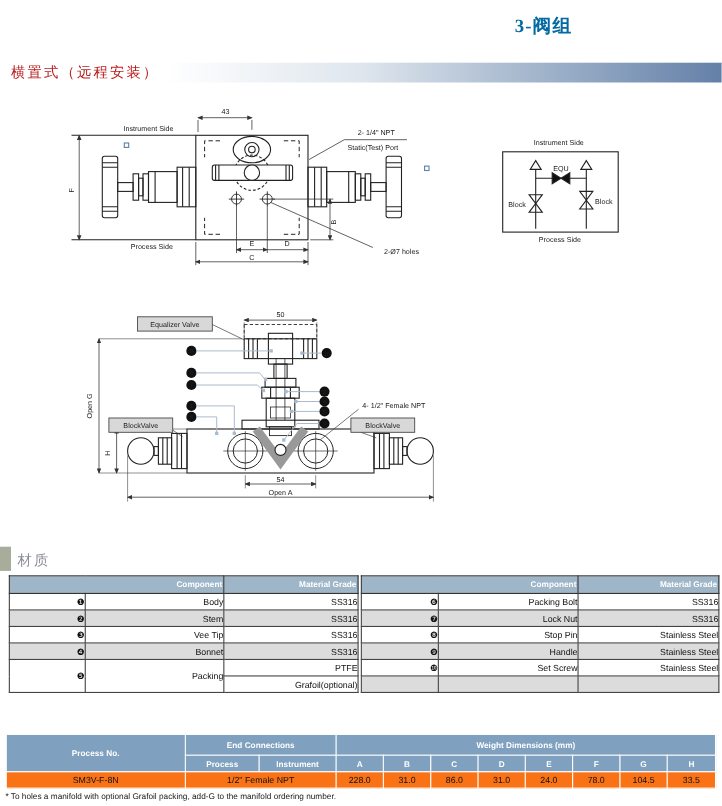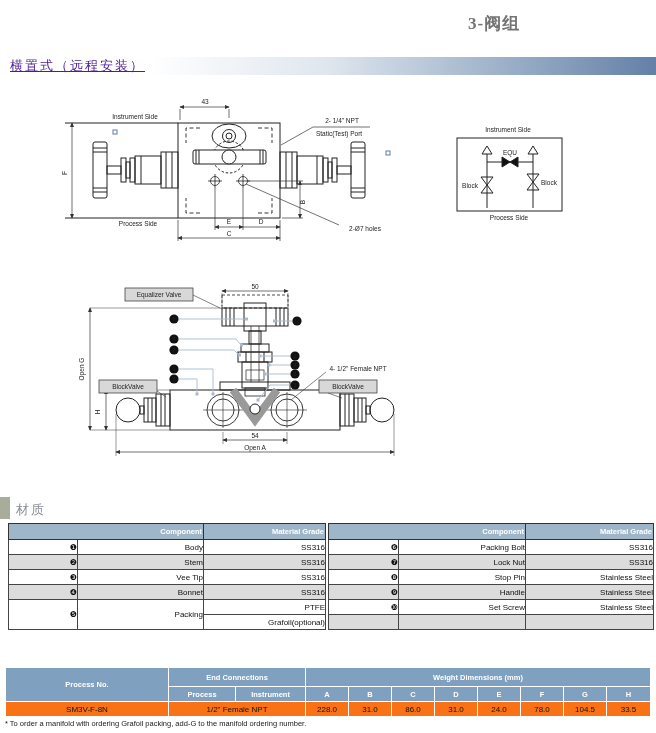"3-阀组" .page-title { color: #737373 -> #0369a1 }
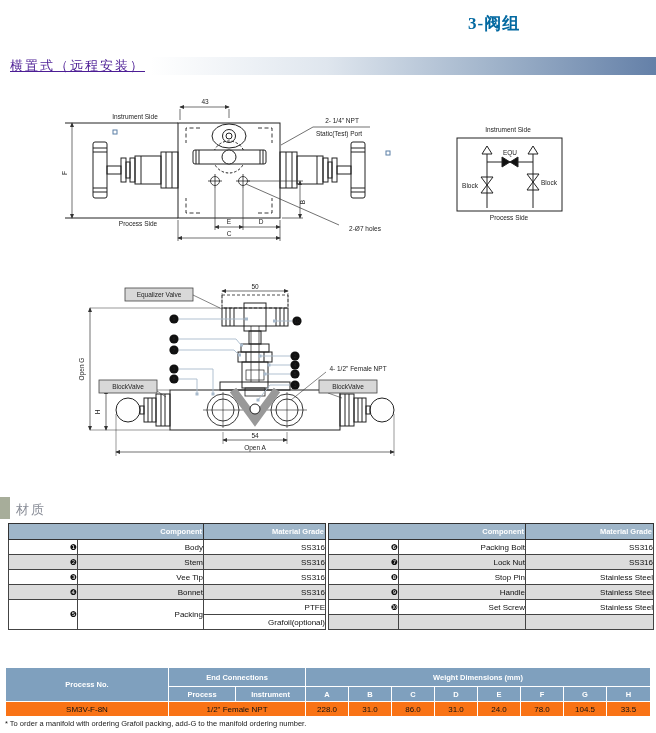"横置式（远程安装）" .section-label { color: #4c1d95 -> #b91c1c; text-decoration: underline -> none }
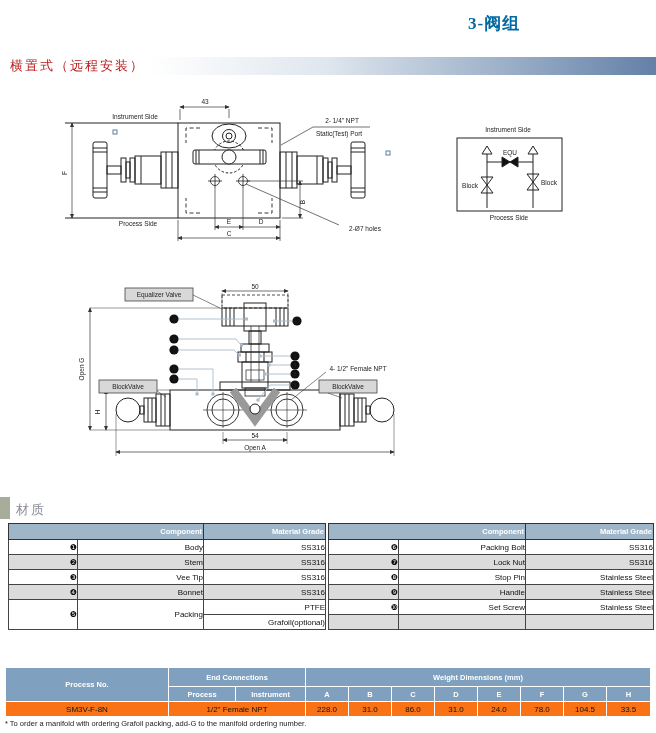"* To order a manifold" div.abs { text: order a manifold with ordering -> holes a manifold with optional }
